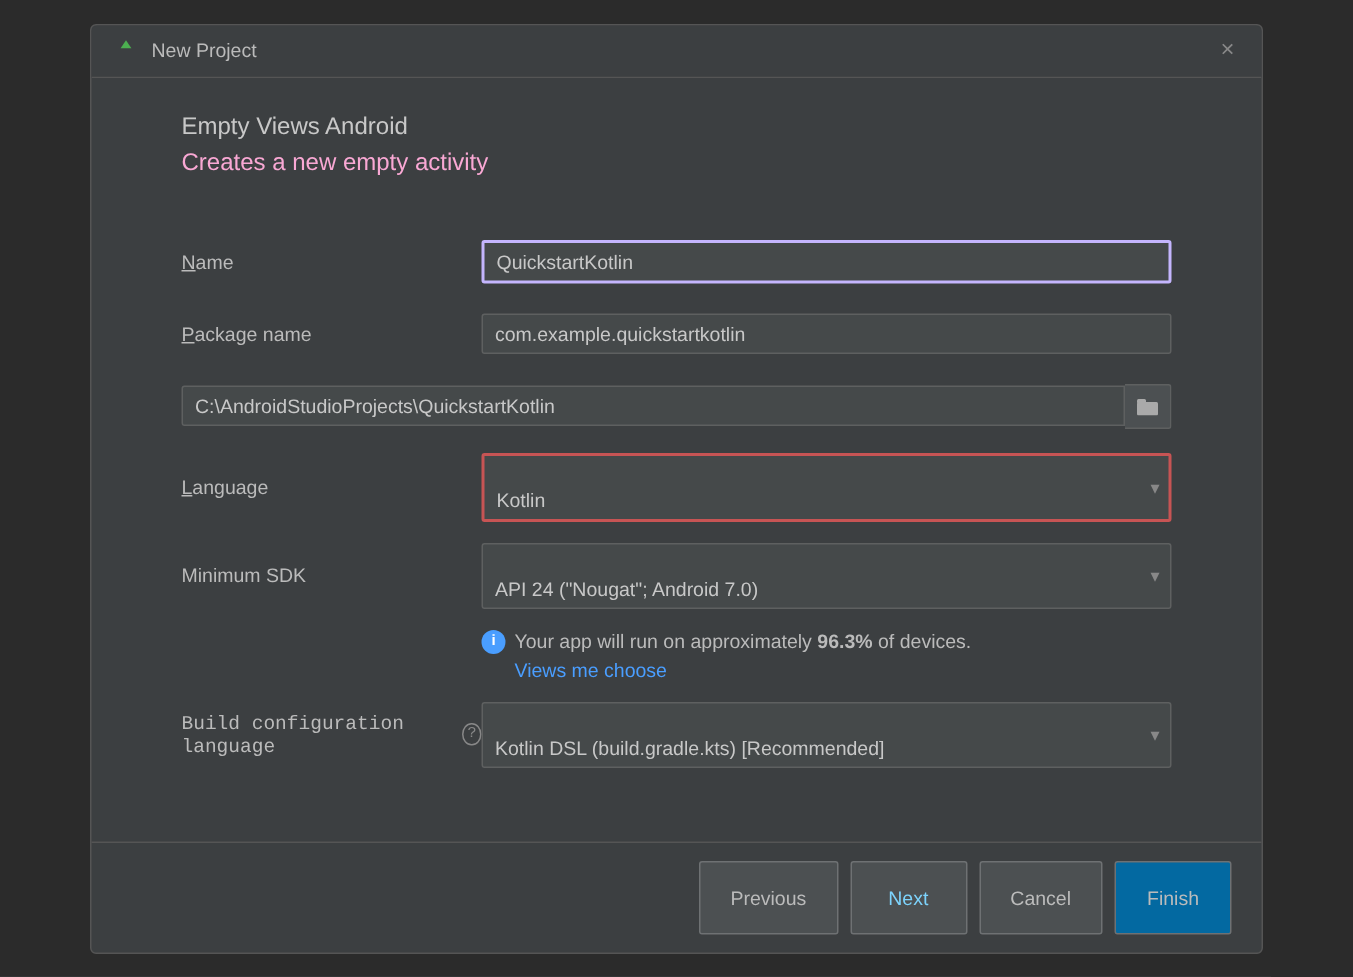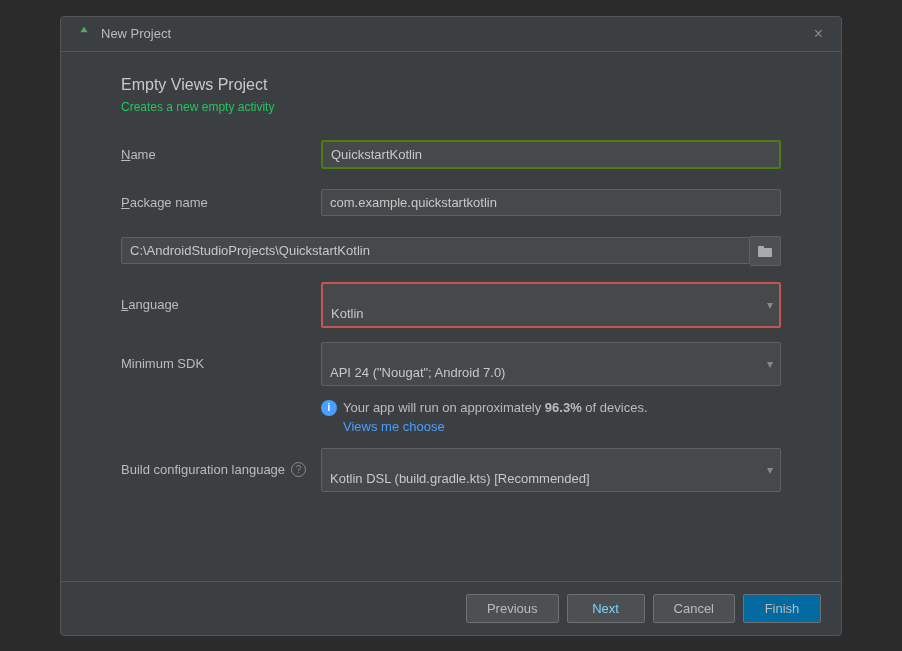"Empty Views Project" div.section-title { text: Project -> Android }
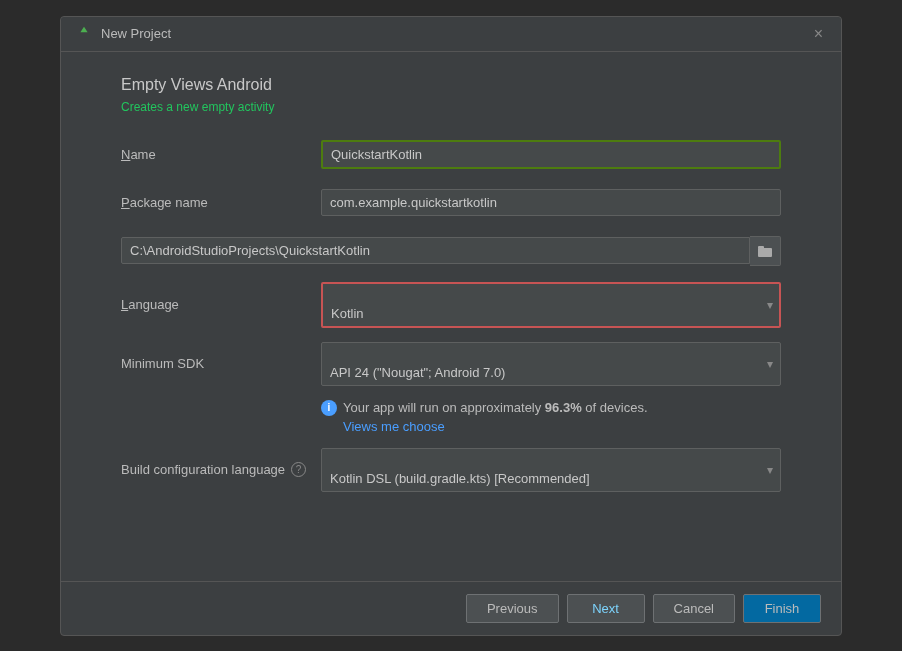"Creates a new empty activity" .section-subtitle { color: #22c55e -> #f9a8d4; font-size: 12px -> 16px; margin-bottom: 24px -> 40px }
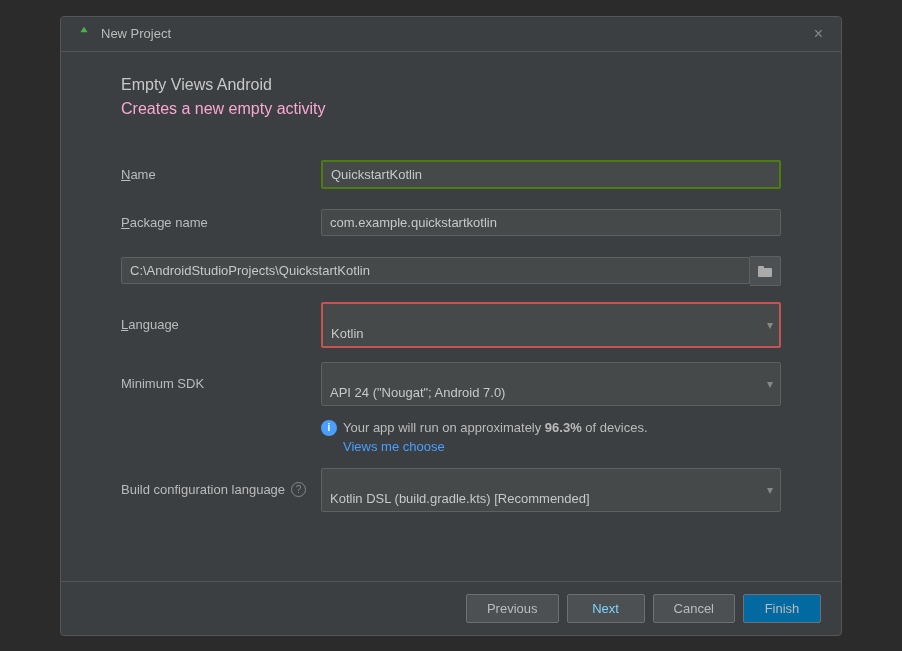"QuickstartKotlin" .text-input.highlighted { border: 2px solid #4d7c0f -> 2px solid #c4b5fd }
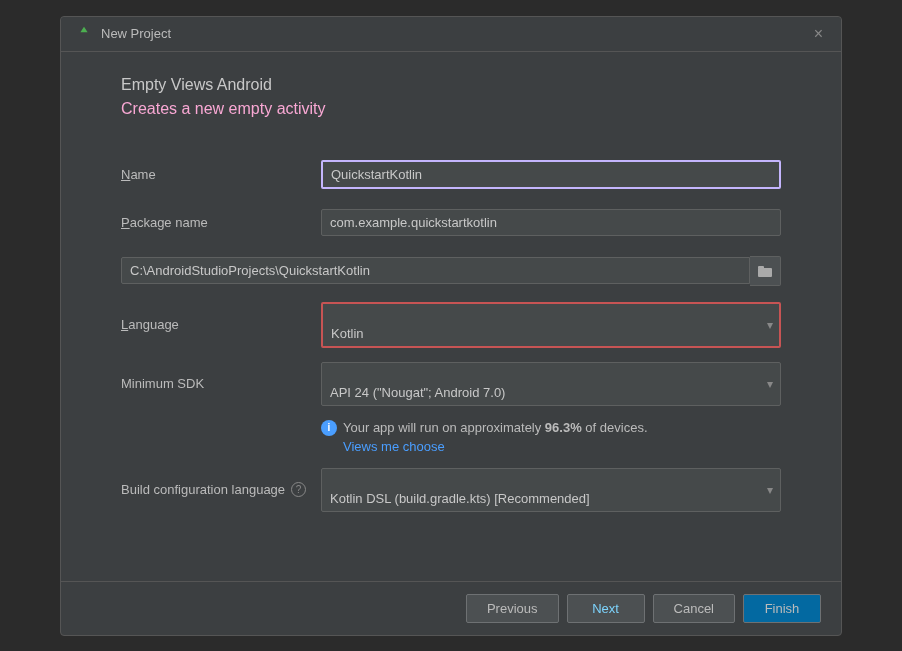"Build configuration language" .label-with-help { font-family: none -> Liberation Mono, monospace }
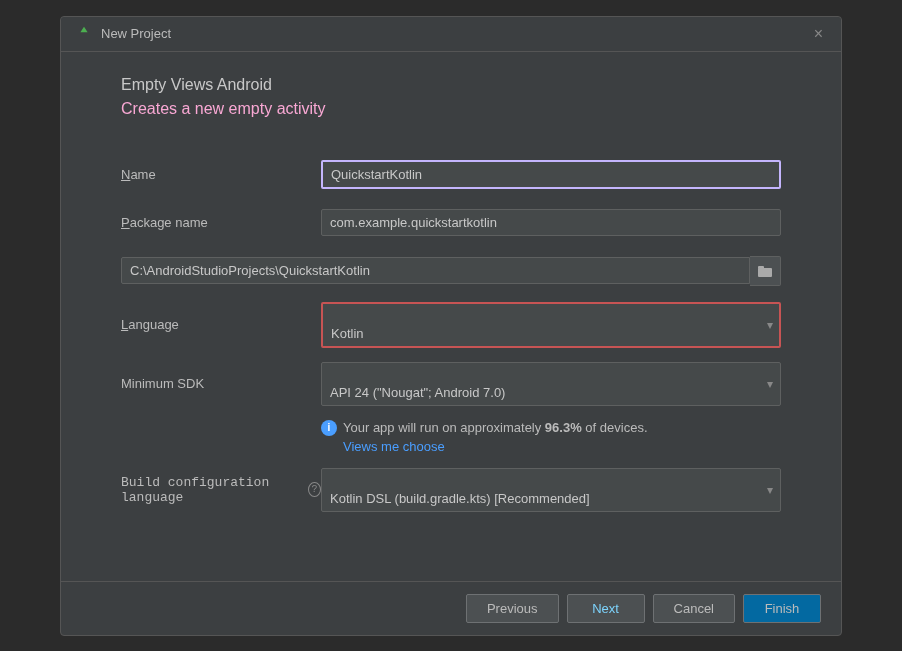"Previous" .btn { padding: 6px 20px -> 16px 20px }
